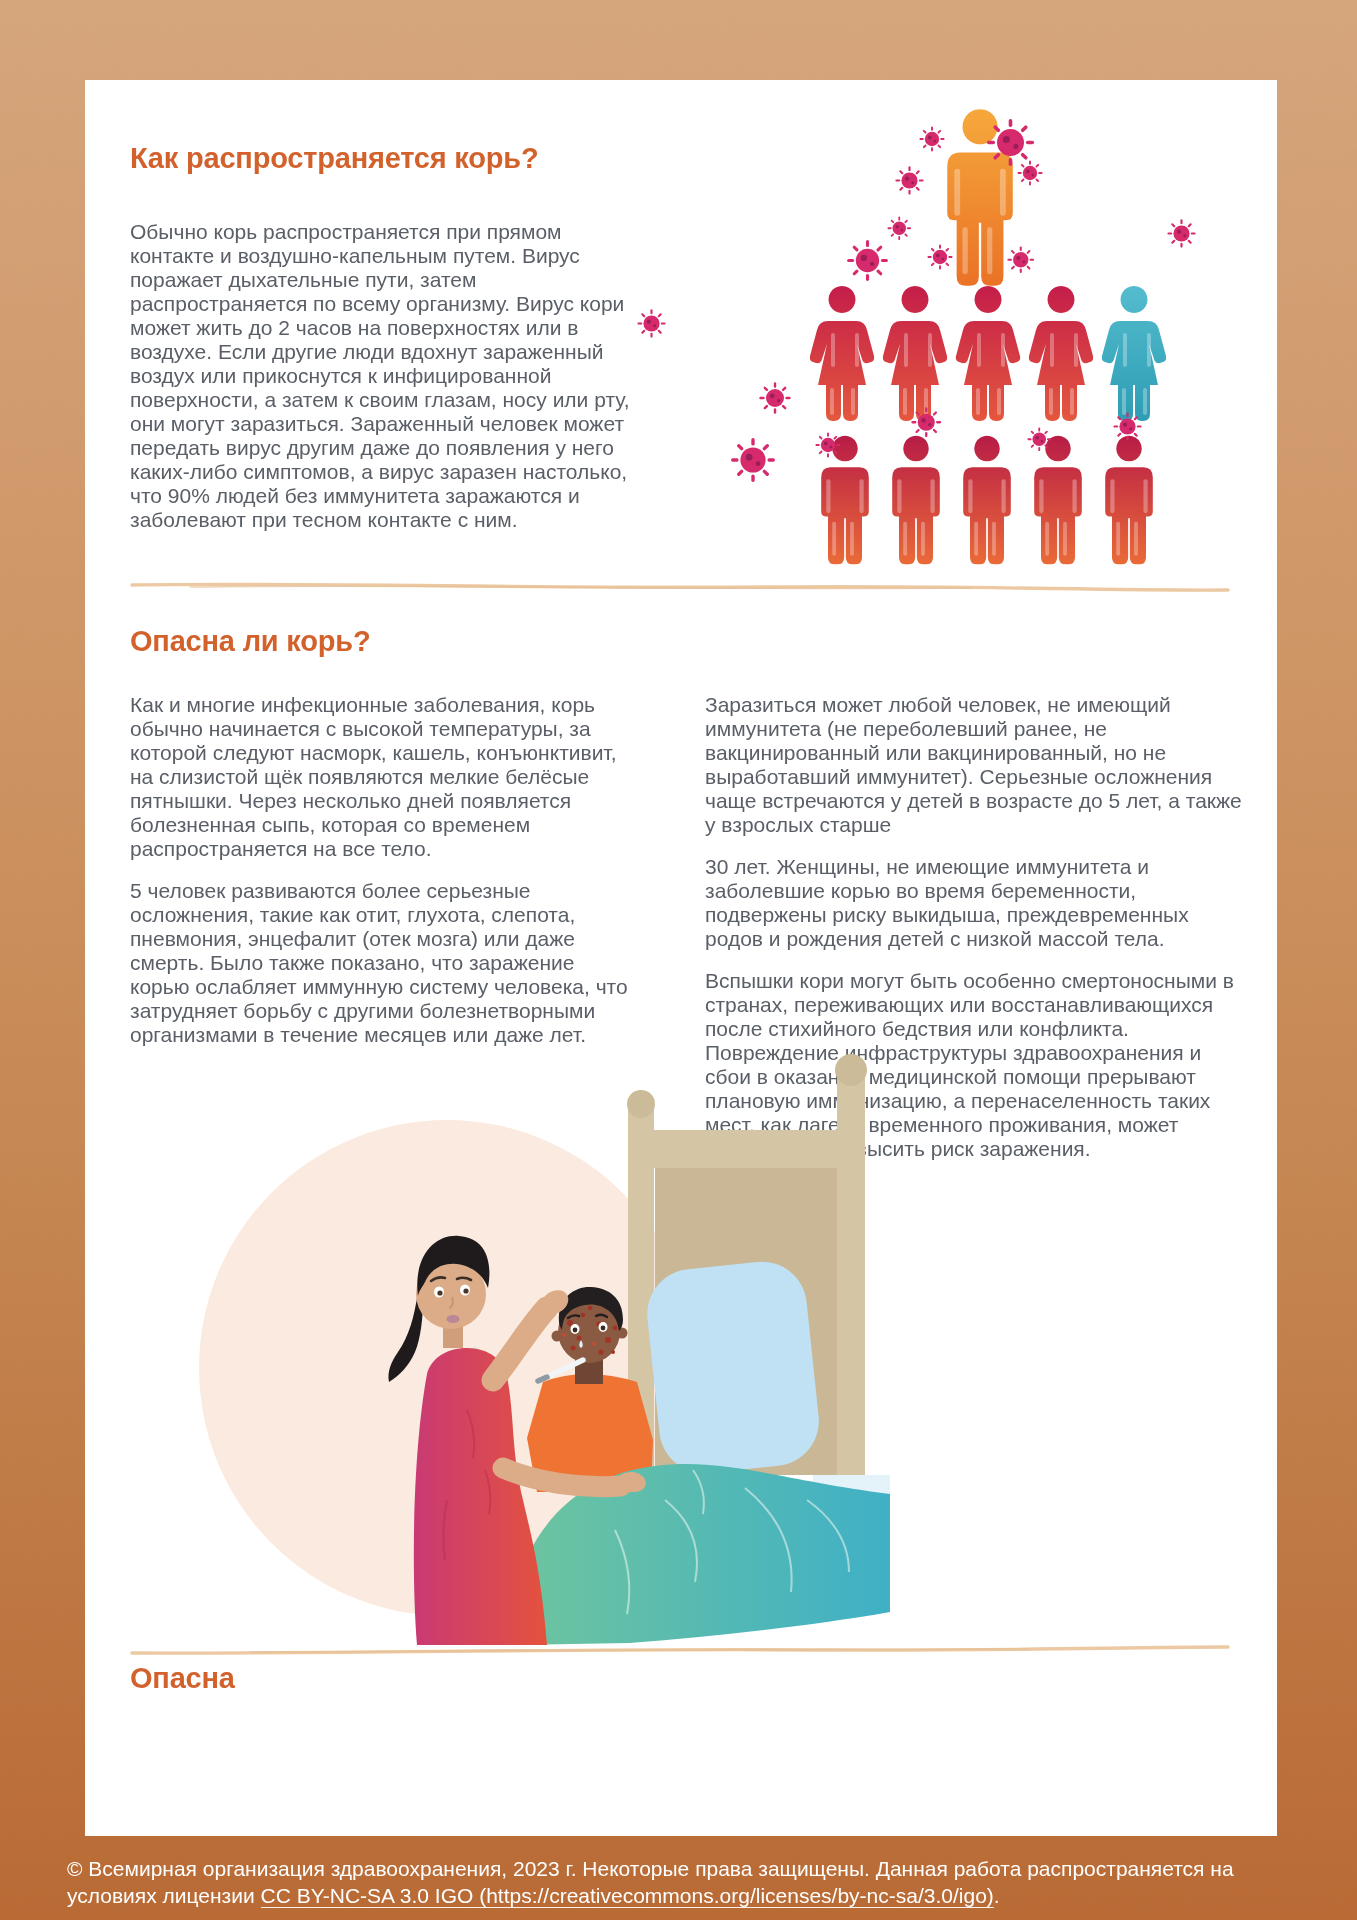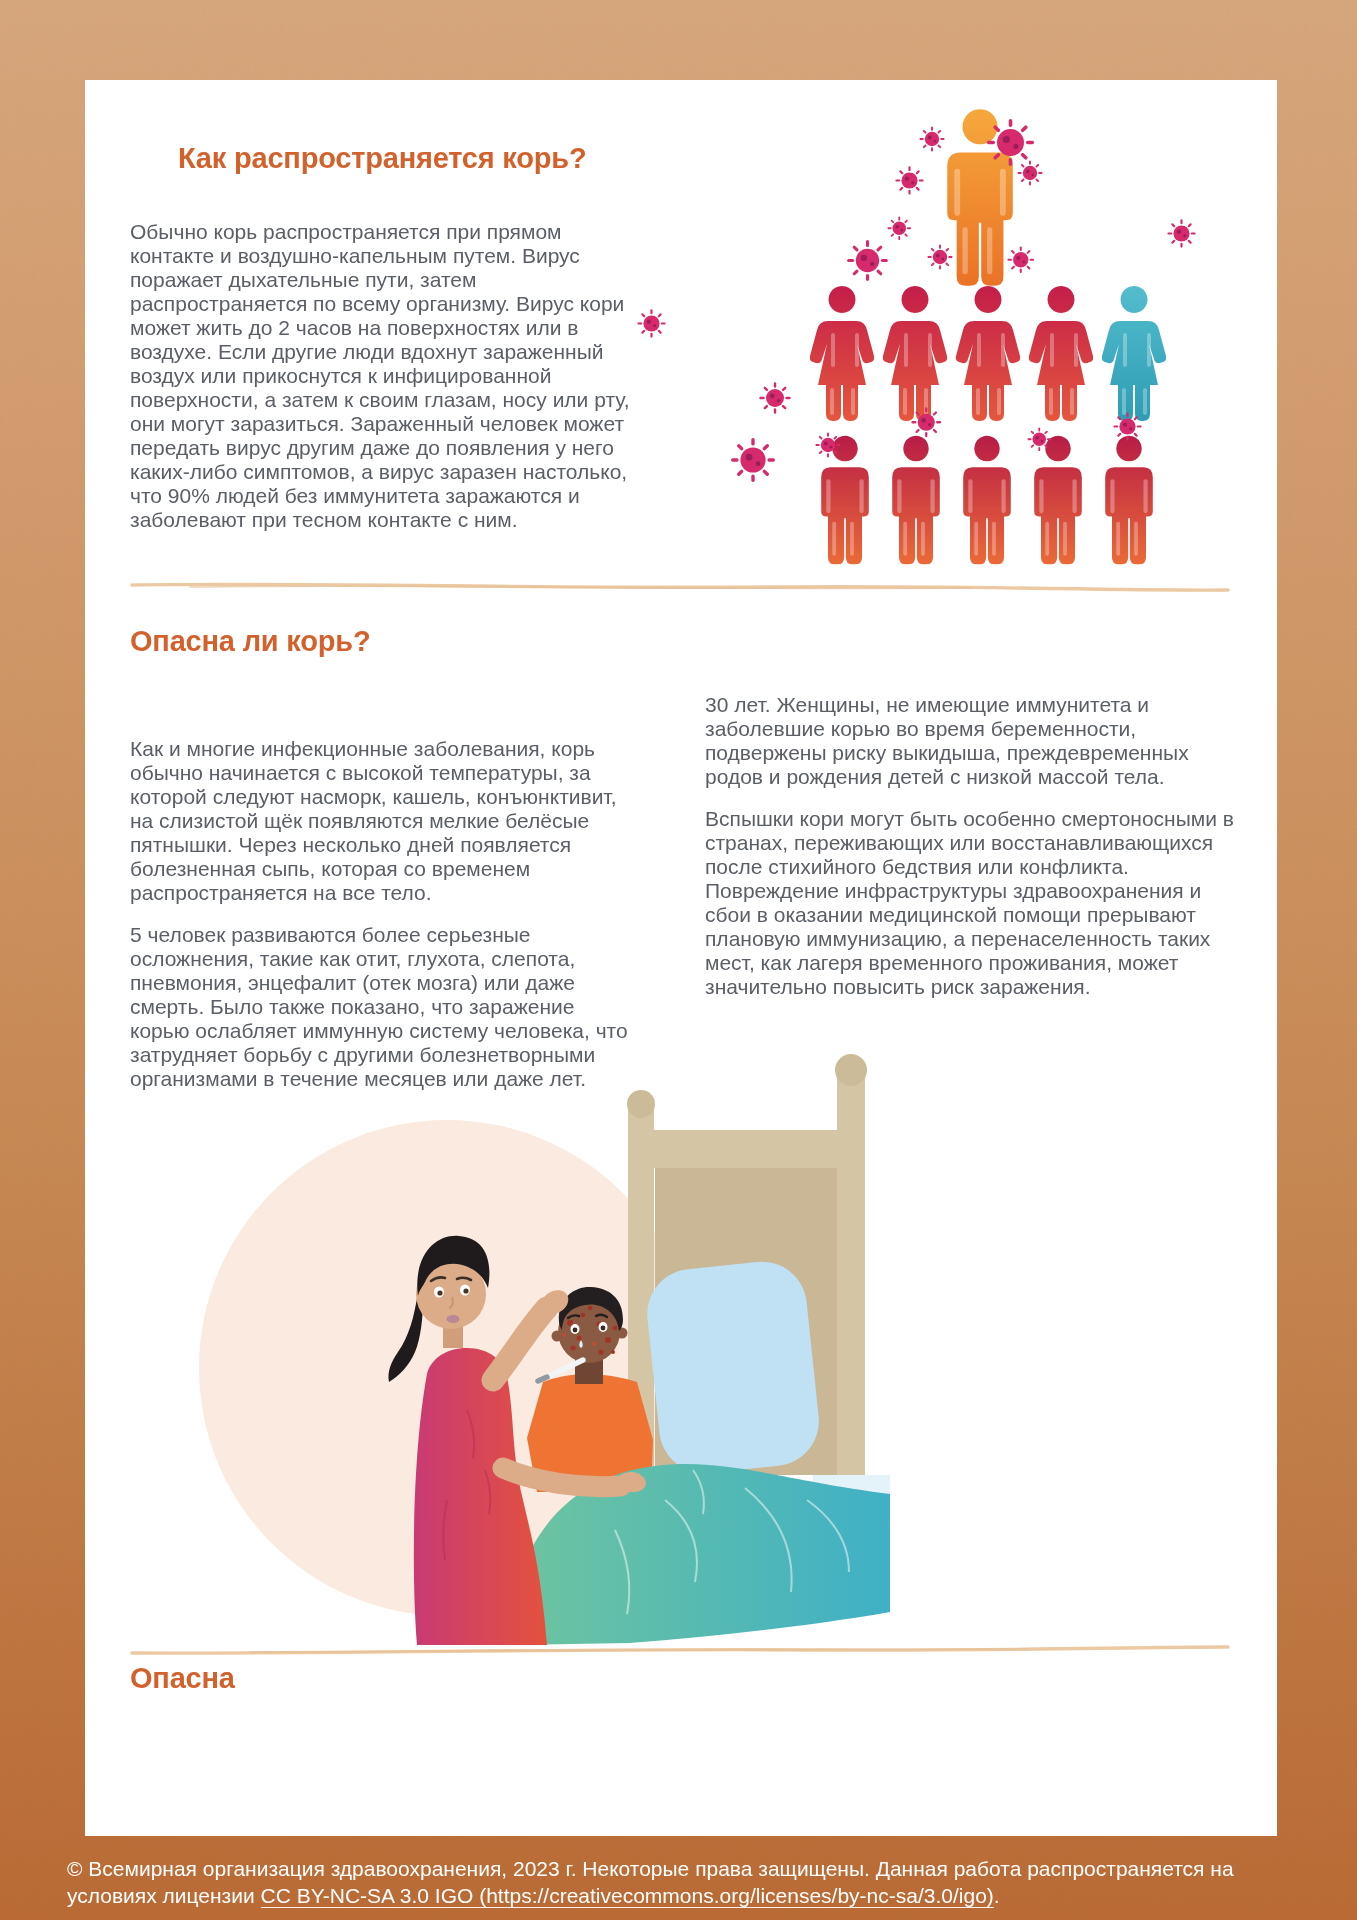"Как распространяется корь?" h1.heading { margin-left: 48px -> none }
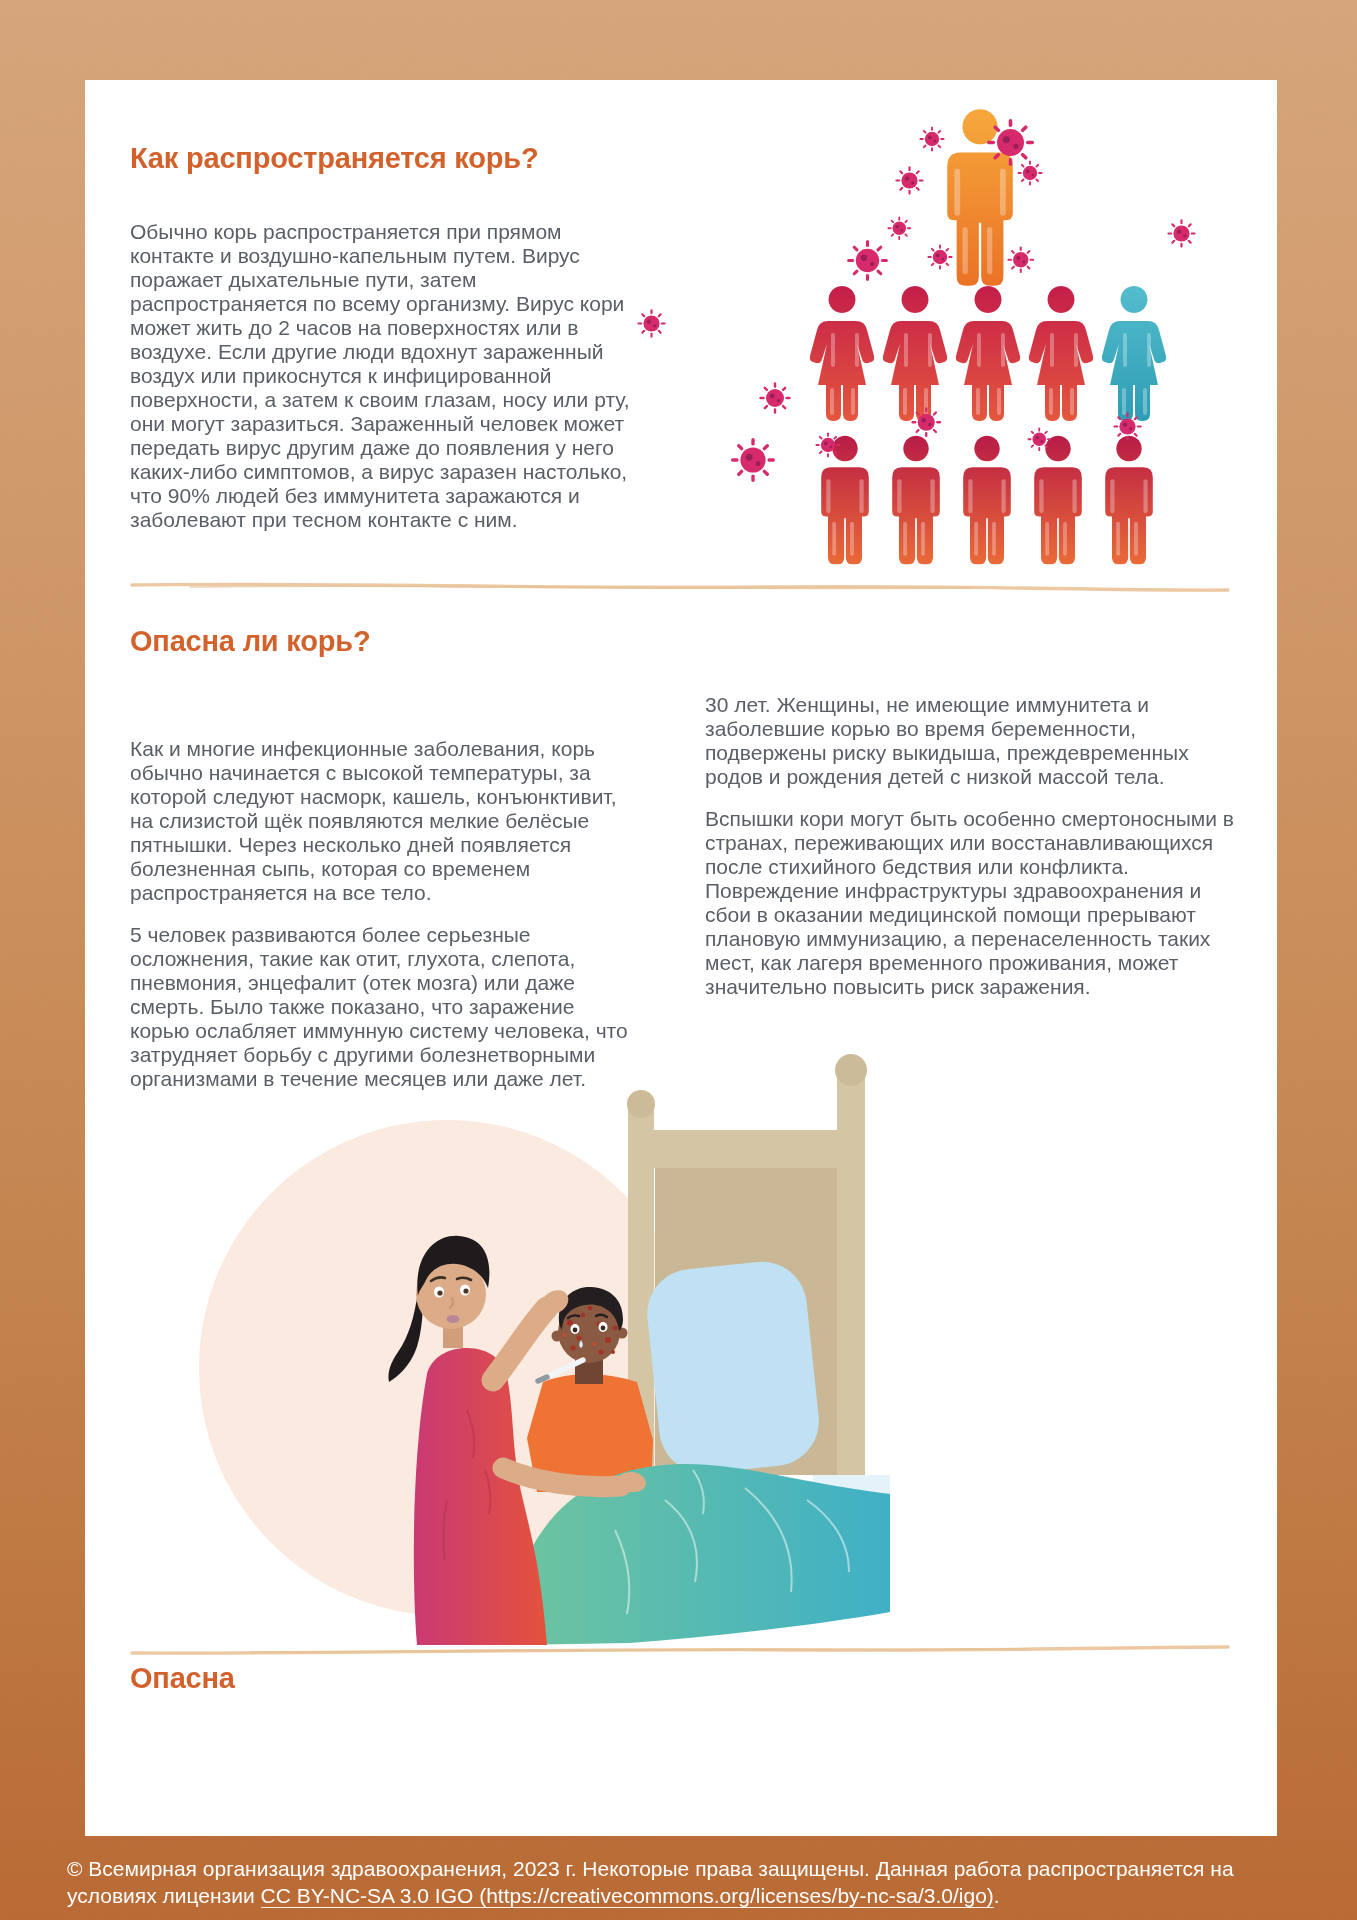"Как и многие инфекционные заболевания," .col-left { margin-top: 44px -> none }
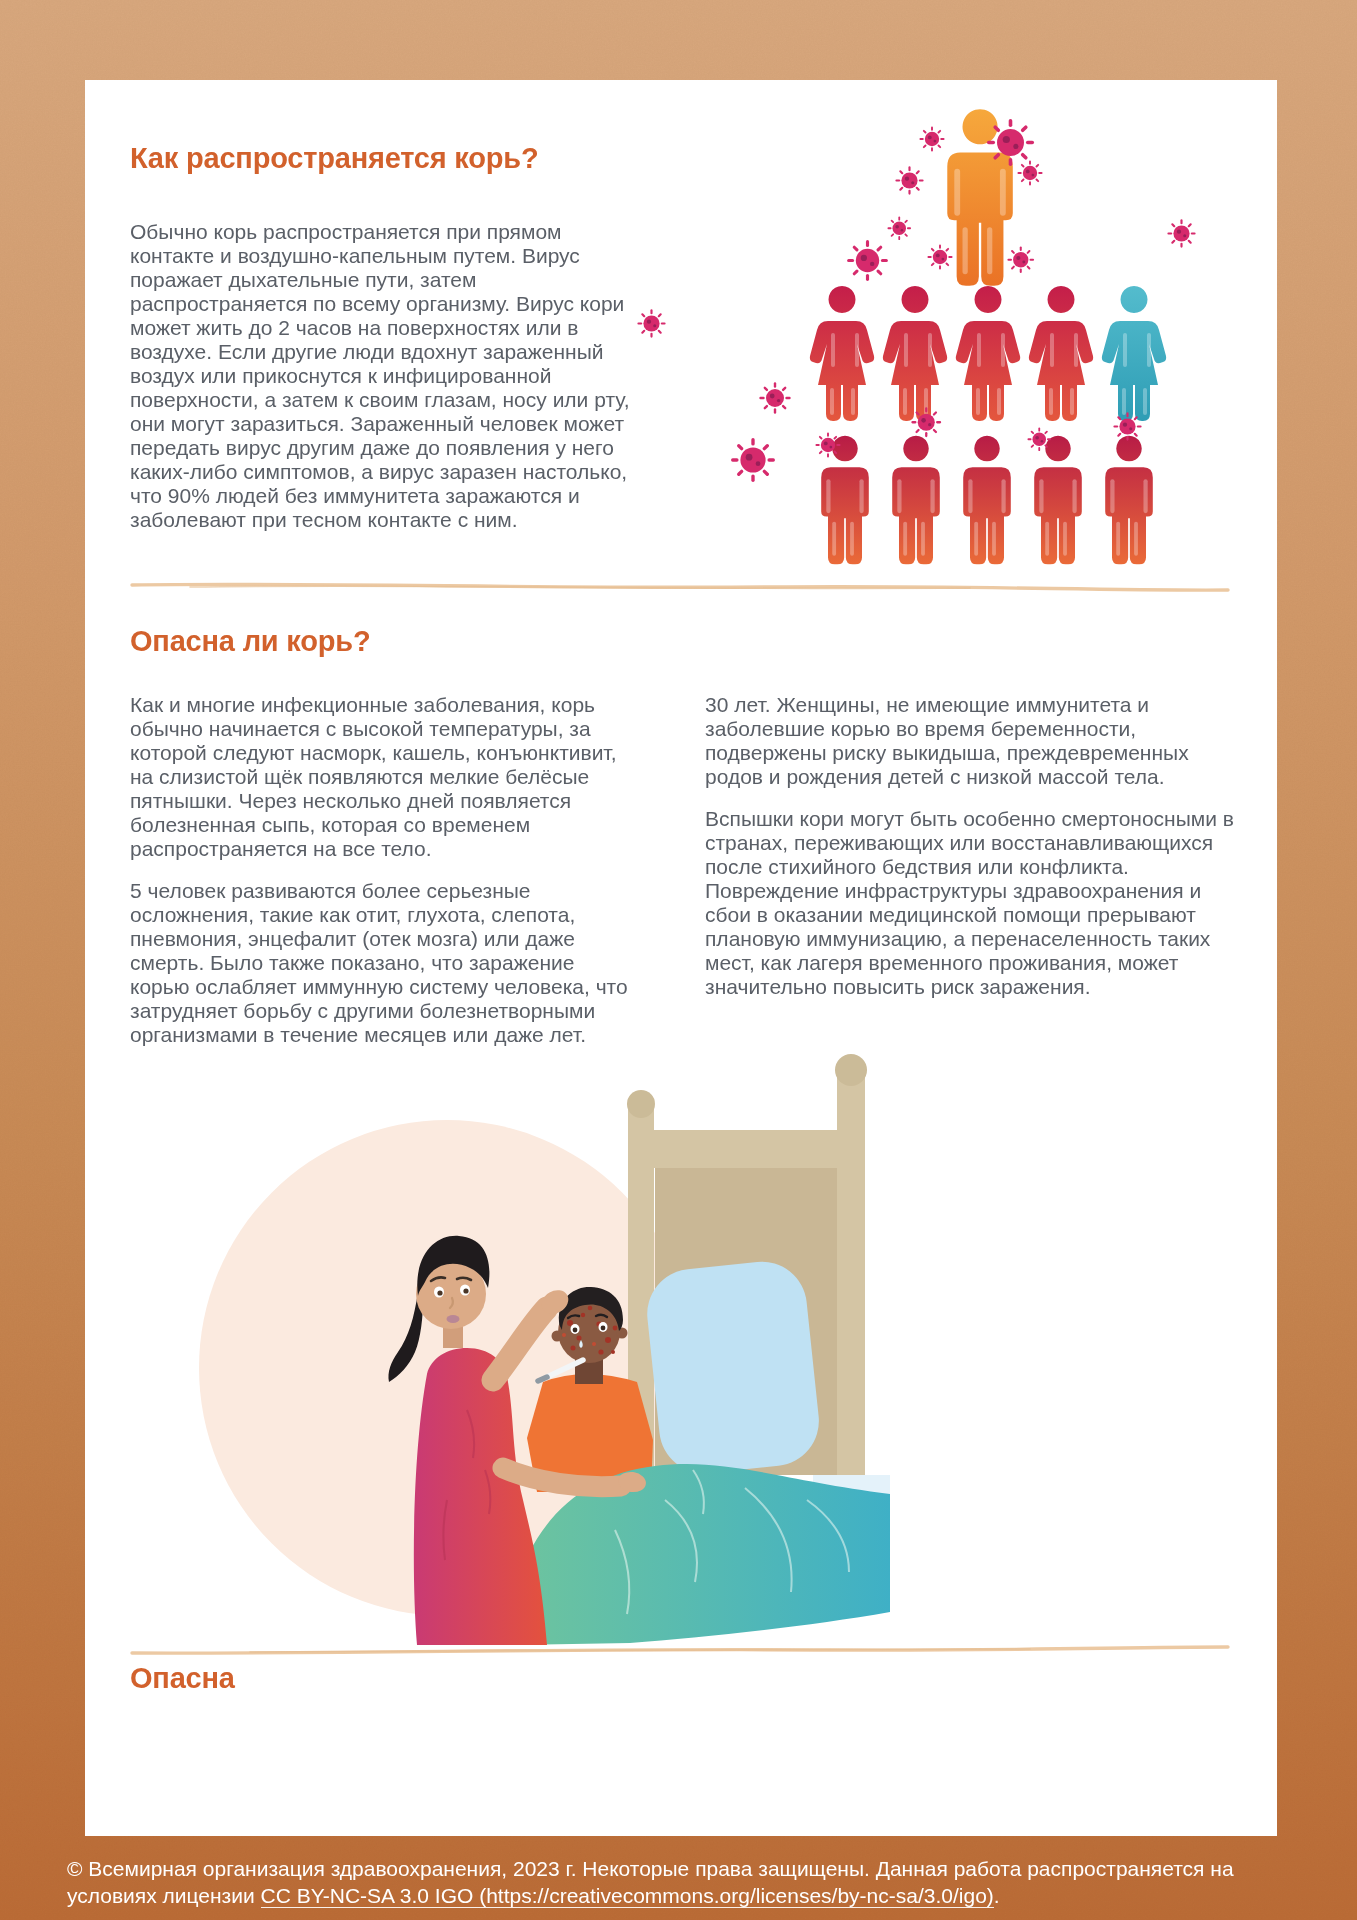"Заразиться может любой человек, не" p.body-text { html: none -> <p>Заразиться может любой человек, не имеющий иммунитета (не переболевший ранее, не вакцинированный или вакцинированный, но не выработавший иммунитет). Серьезные осложнения чаще встречаются у детей в возрасте до 5 лет, а также у взрослых старше</p> }
